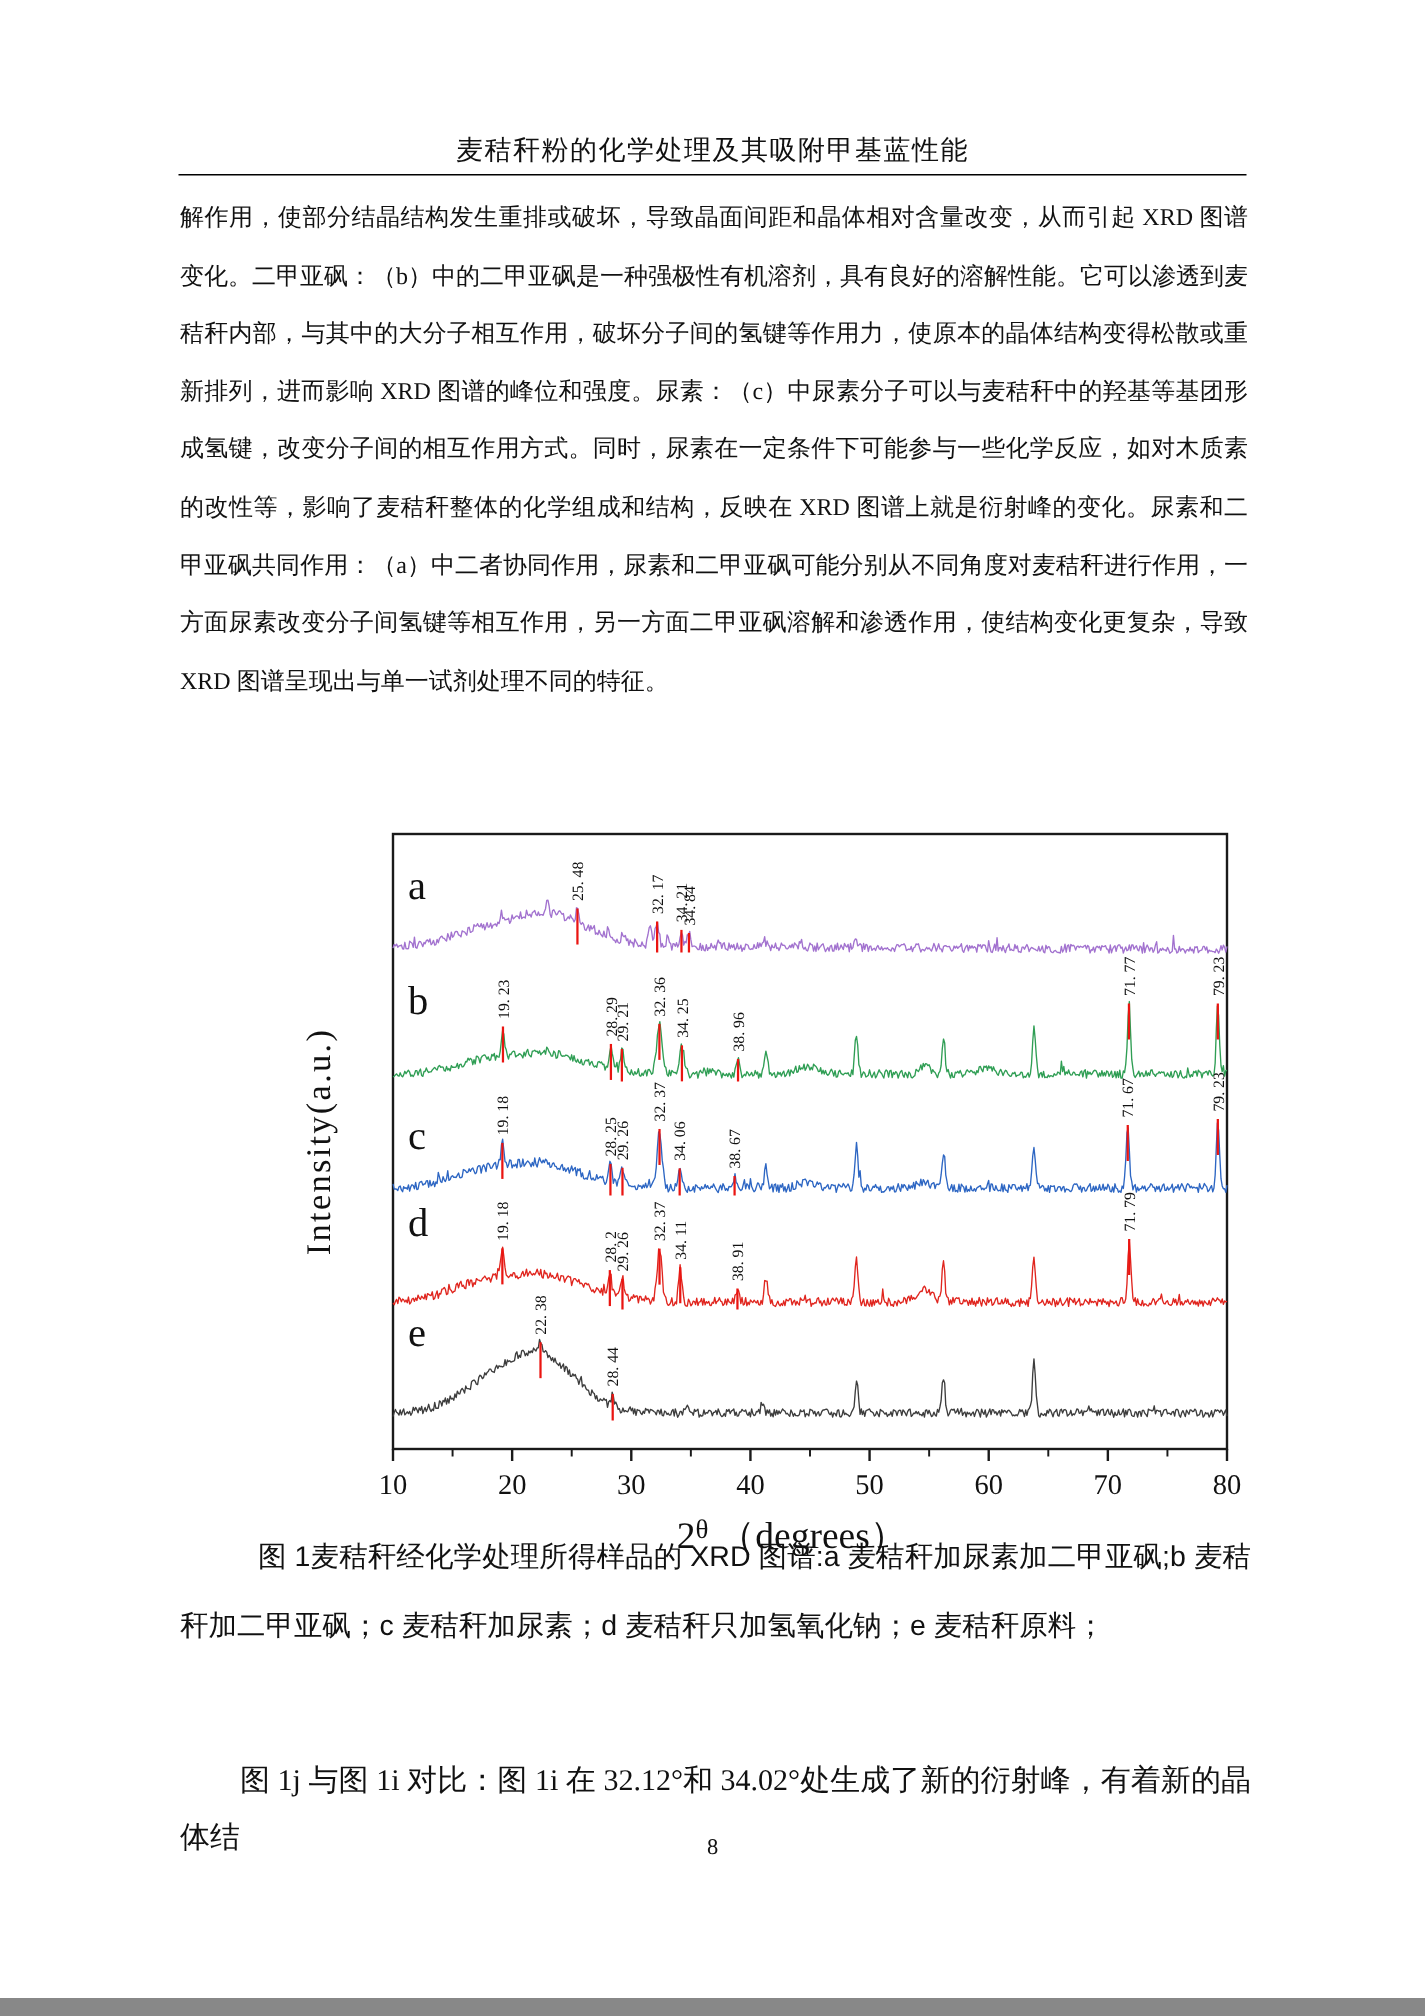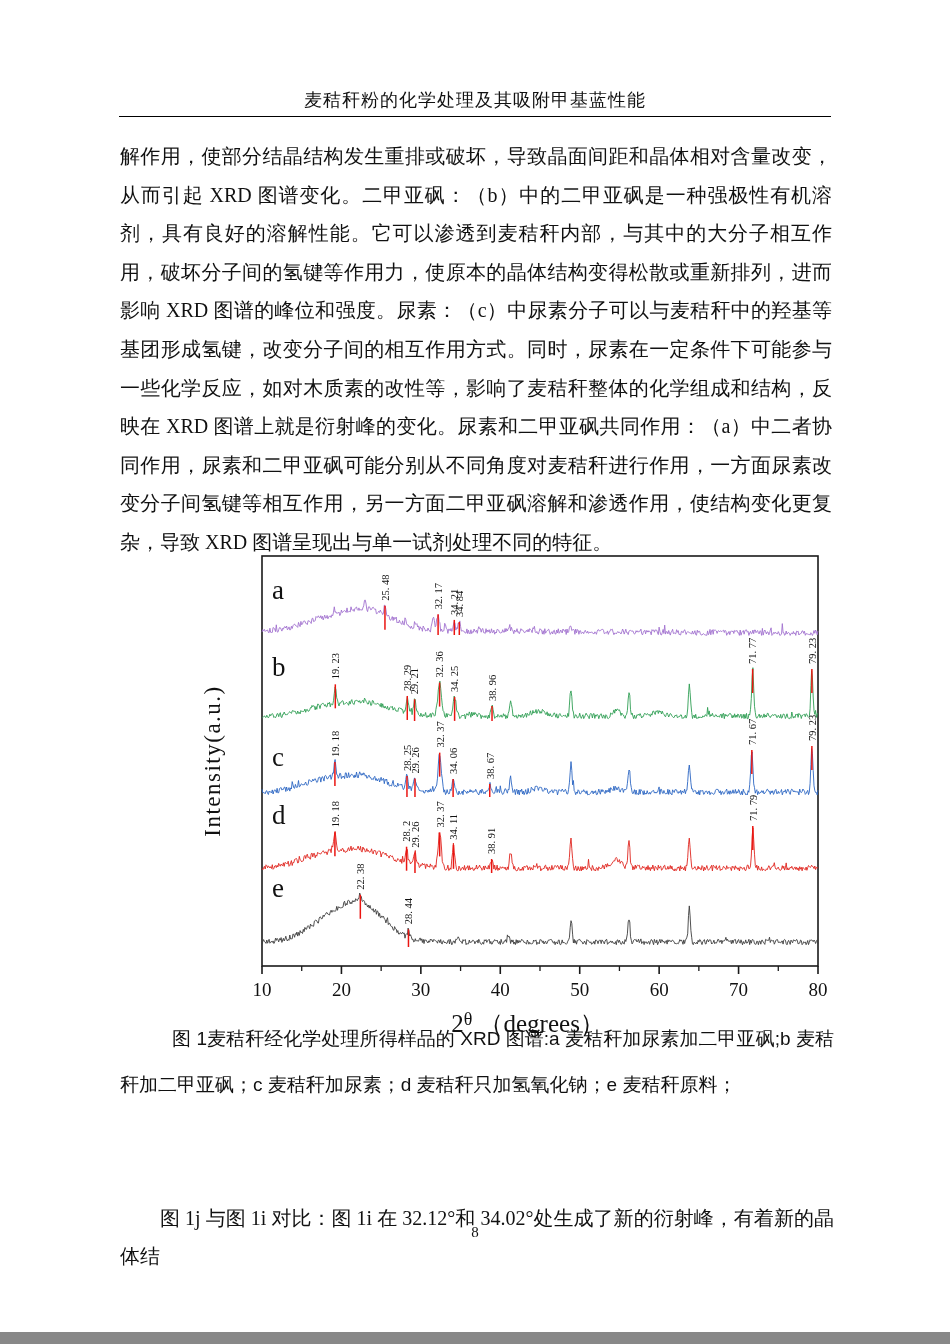"解作用，使部分结晶结构发生重排或破坏，导致晶面间距和晶体相对含量改变，从而引起" .body-text { font-size: 20px -> 16px; top: 137px -> 127px }
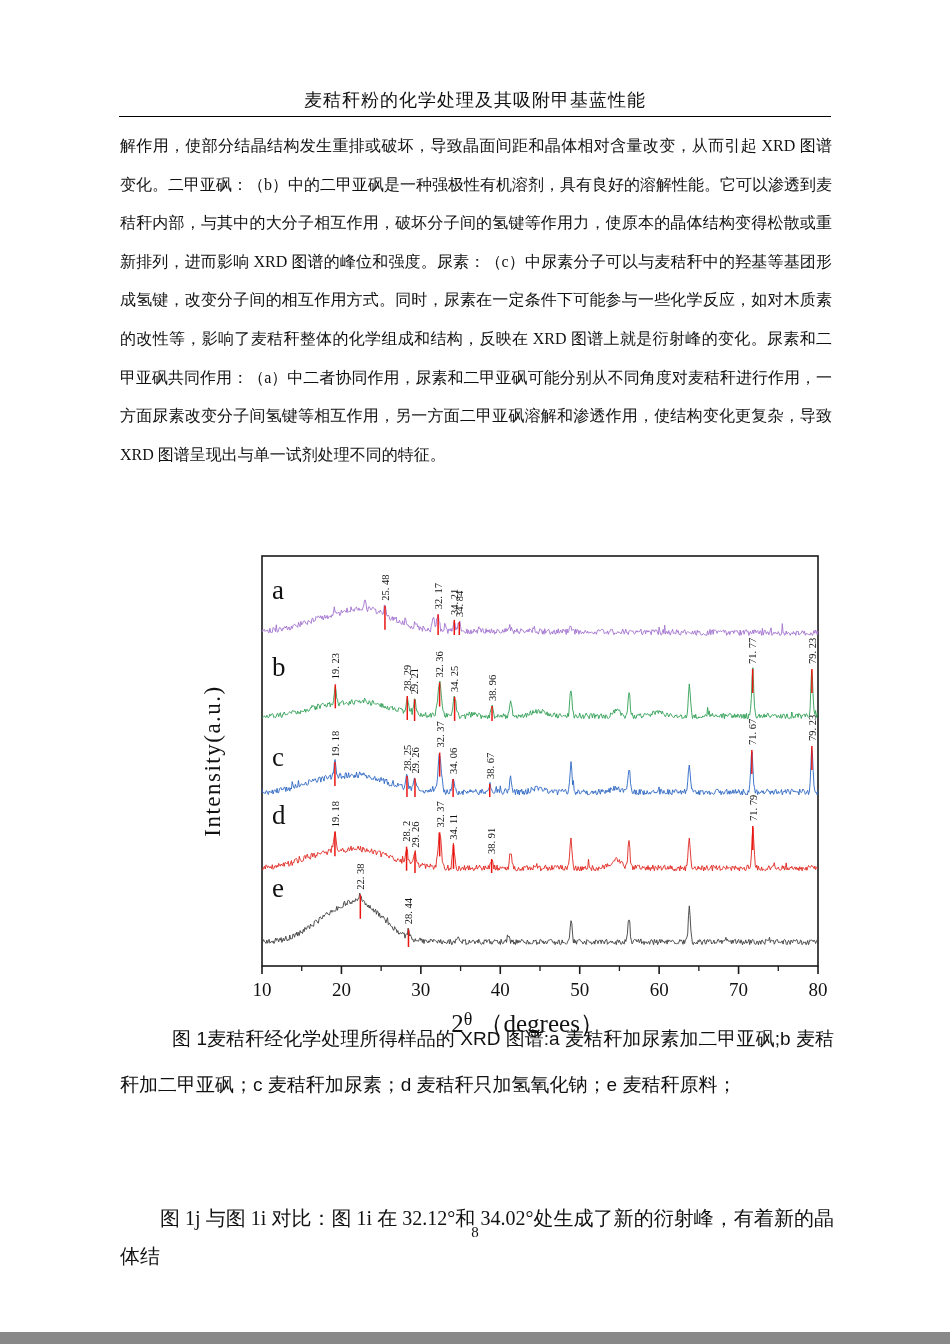"图 1j 与图 1i 对比：图" .para2 { margin-top: 31px -> none }
